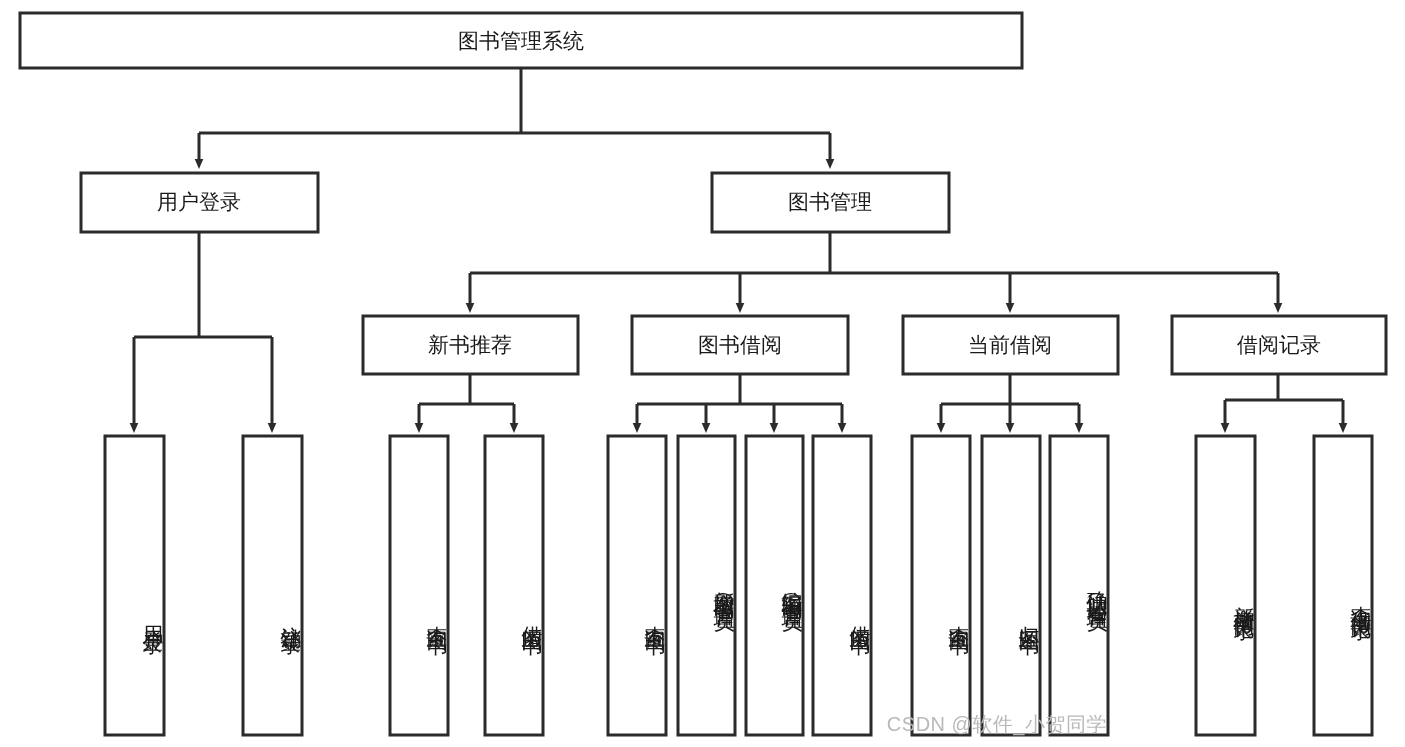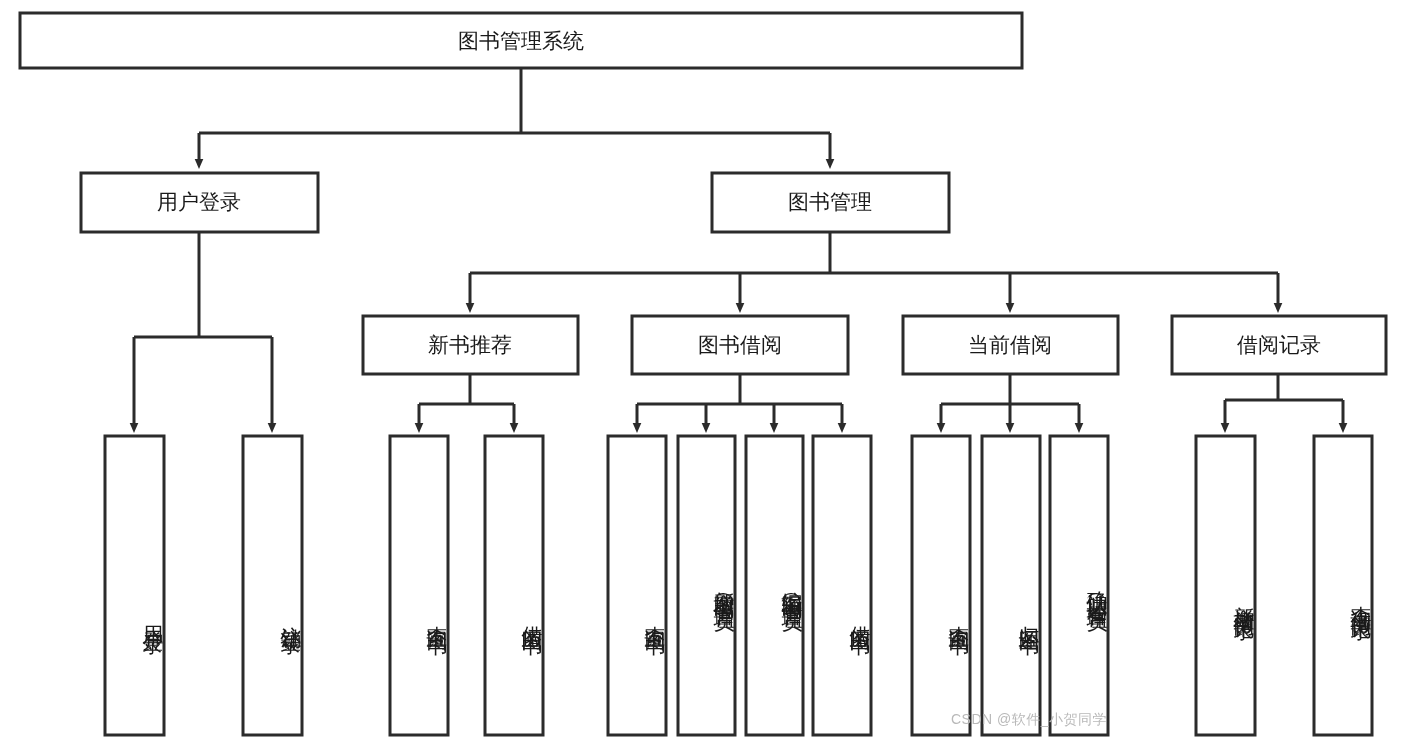"CSDN @软件_小贺同学" .watermark { bottom: 18px -> 9px; font-size: 14px -> 20px }
